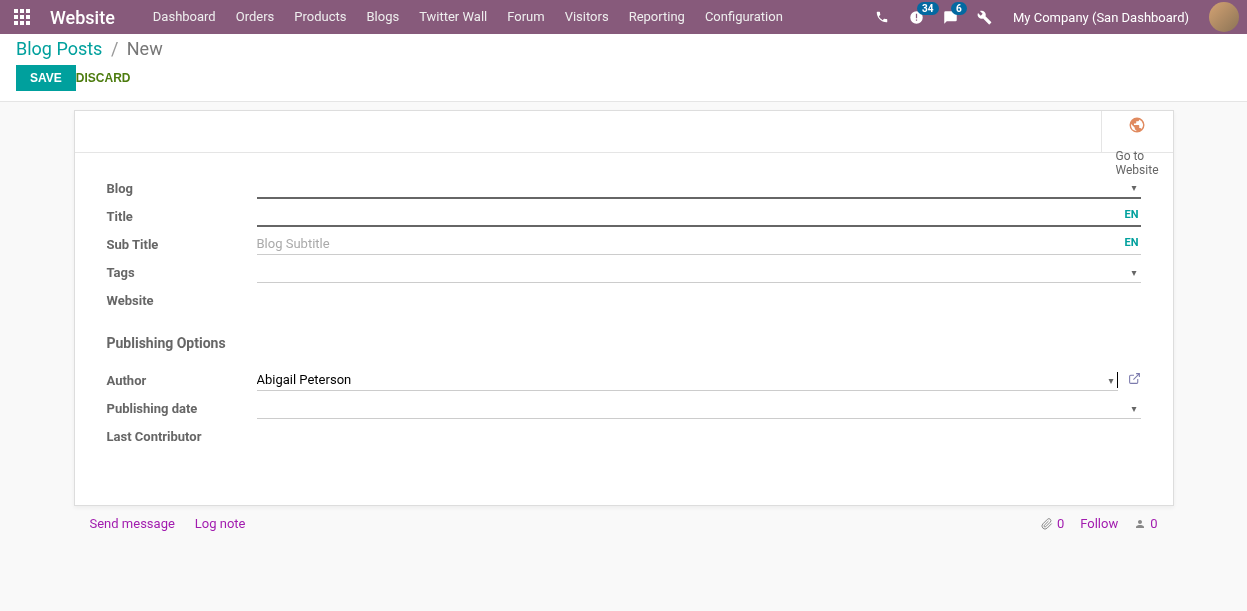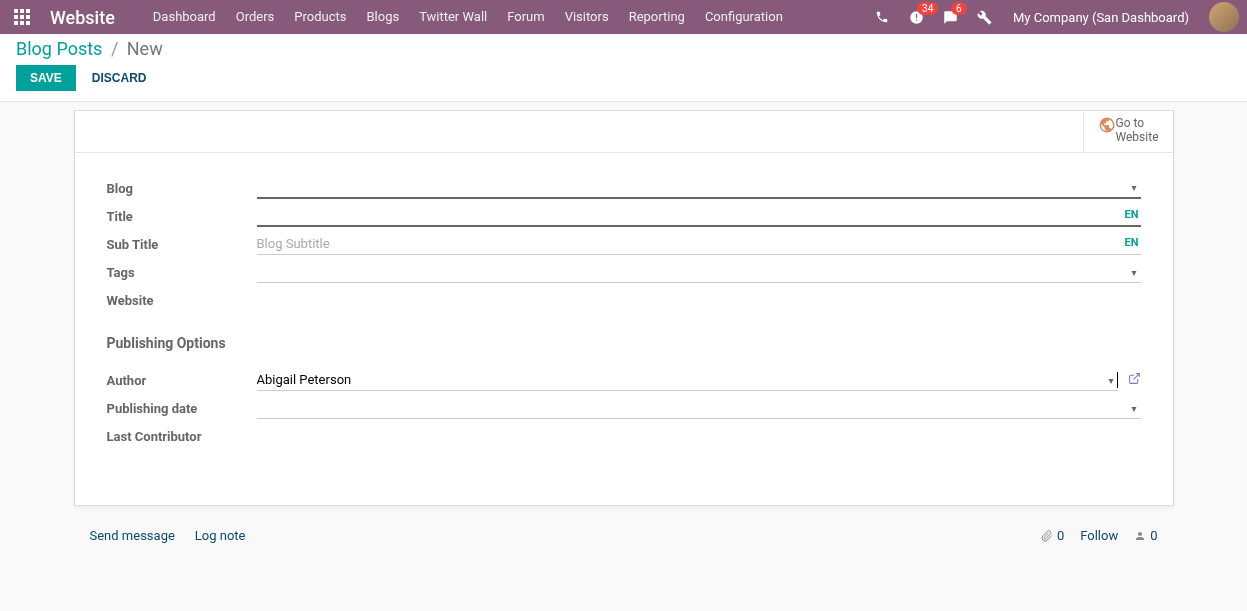"34" .badge { background: #ef4444 -> #0369a1; font-weight: normal -> bold }
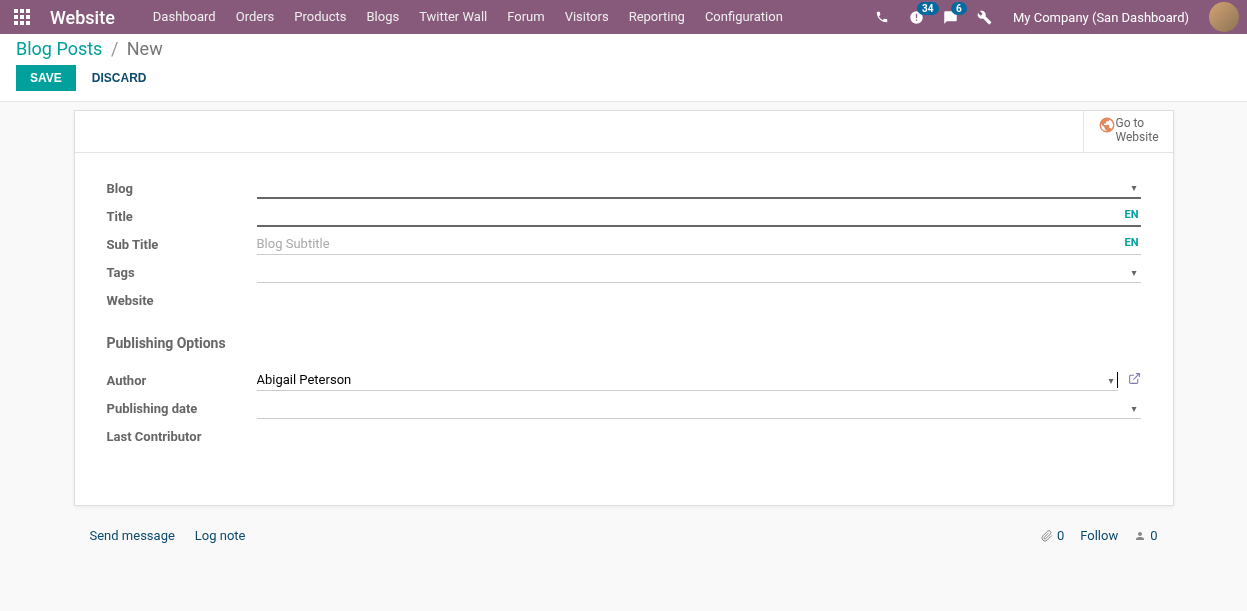"SAVE" .actions-row { gap: 16px -> none }
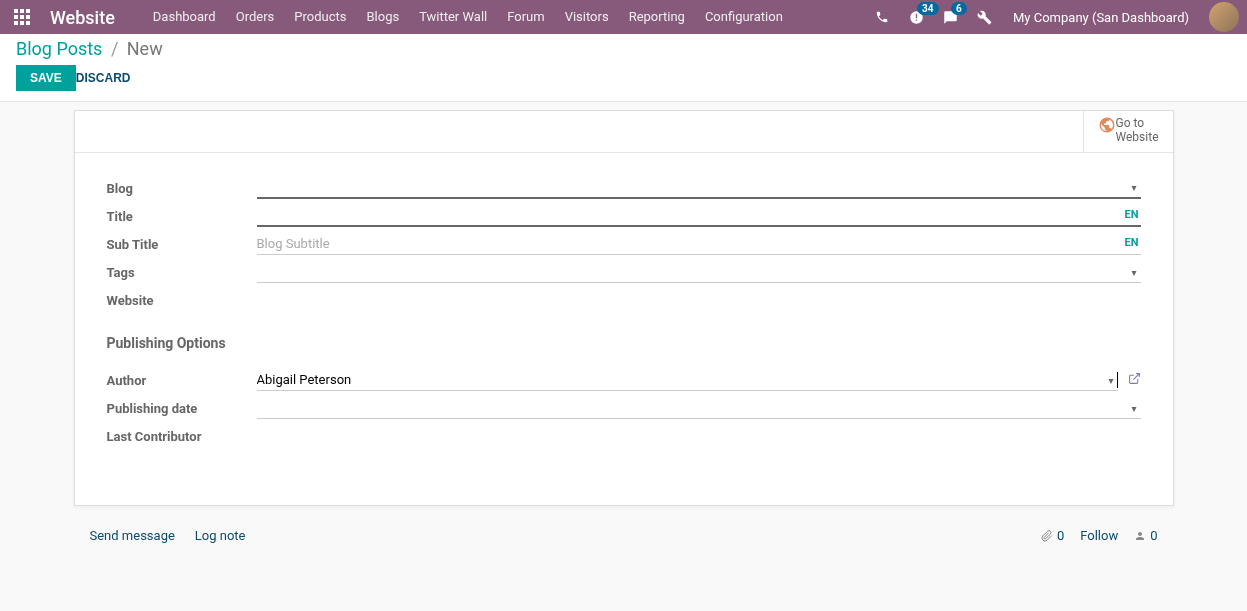"DISCARD" .btn-link { color: #0c4a6e -> #4d7c0f }
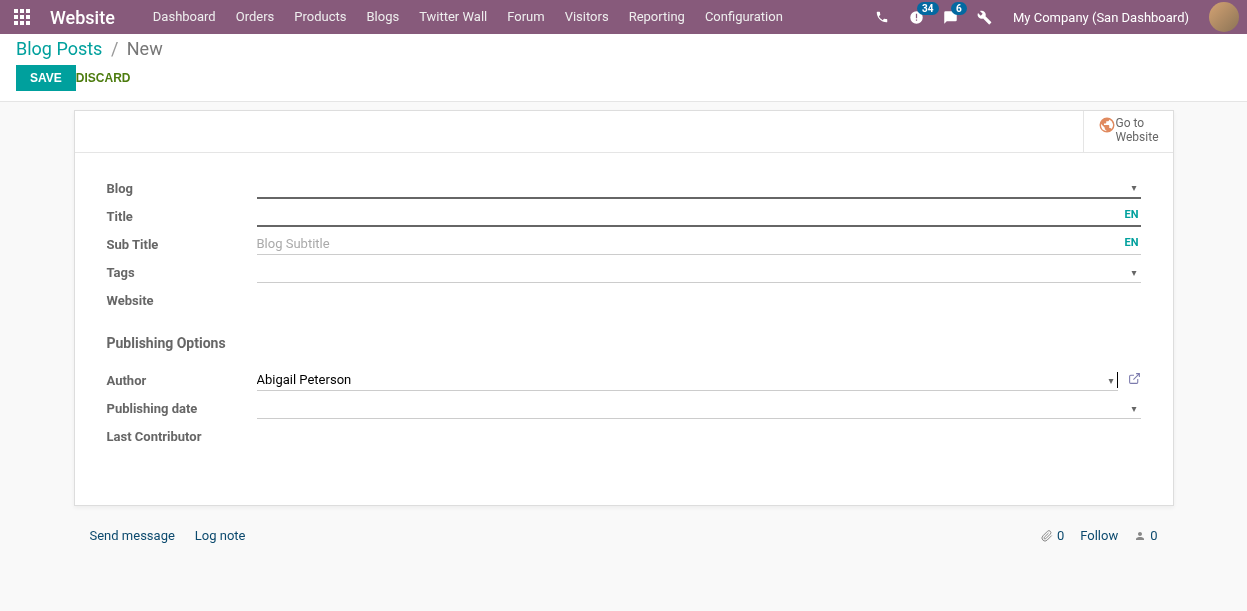"Go to" .stat-button { align-items: none -> center; flex-direction: none -> column; gap: none -> 10px }
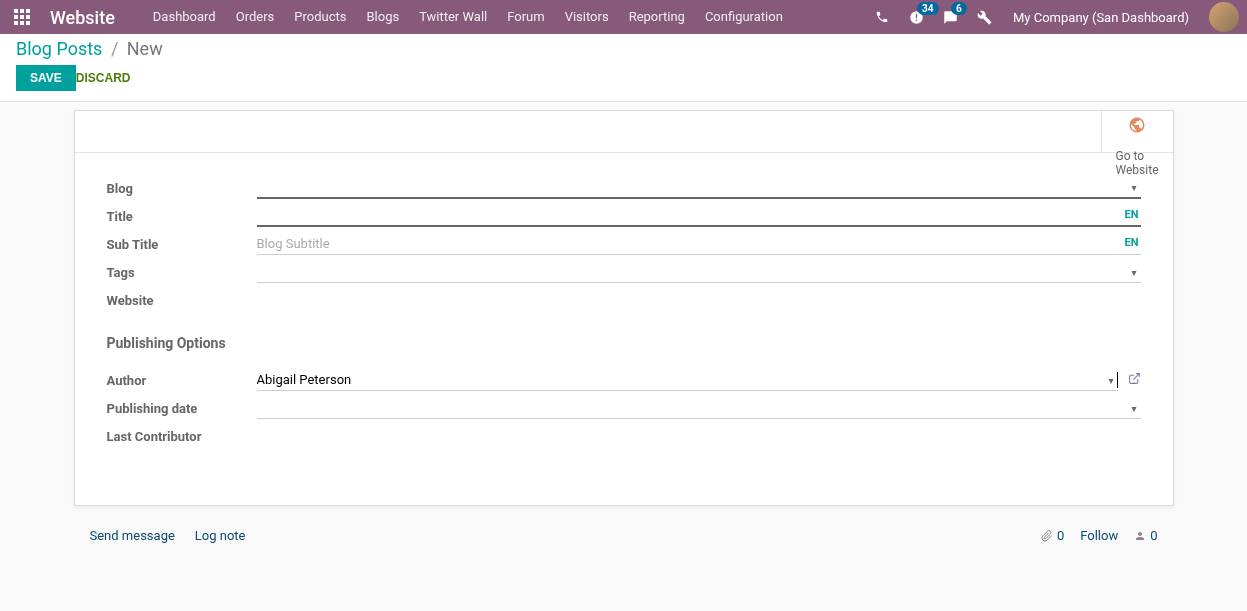"Send message" .chatter { color: #0c4a6e -> #a21caf; padding: 22px 16px 0 -> 10px 16px 0 }
